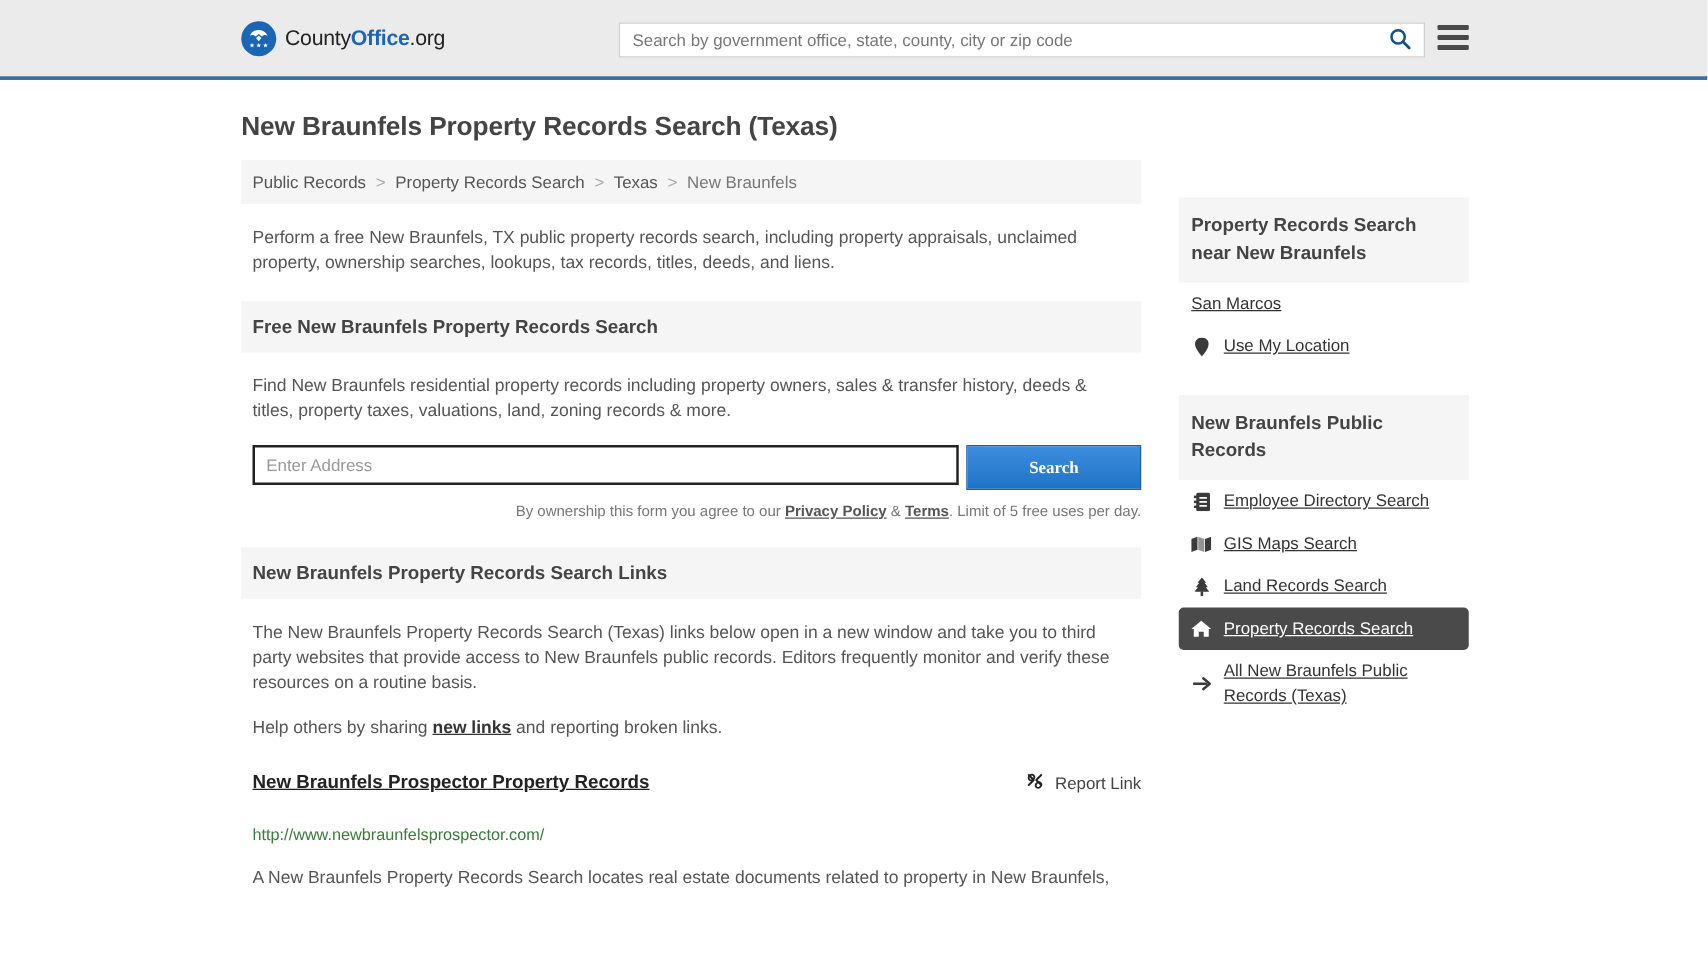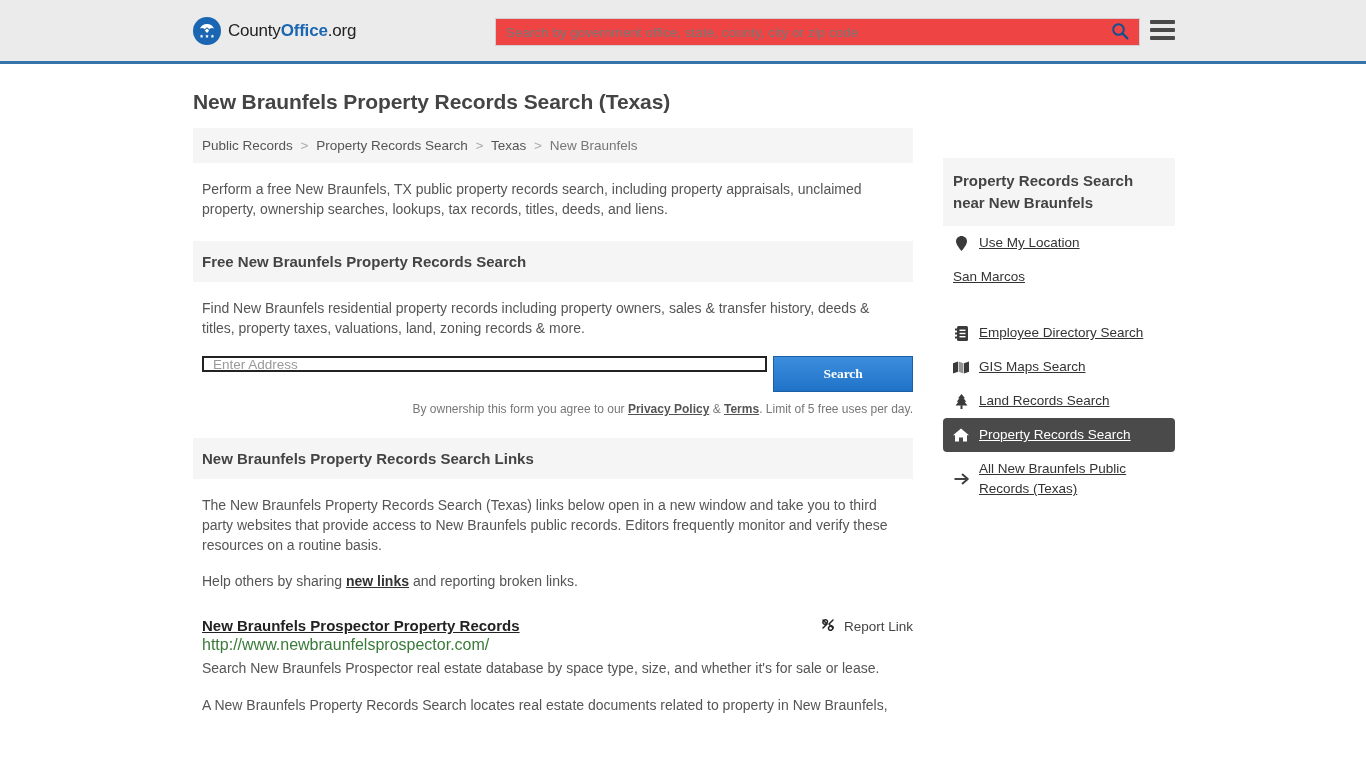"Search by government office, state," .search-shell { background: #ef4444 -> #ffffff }
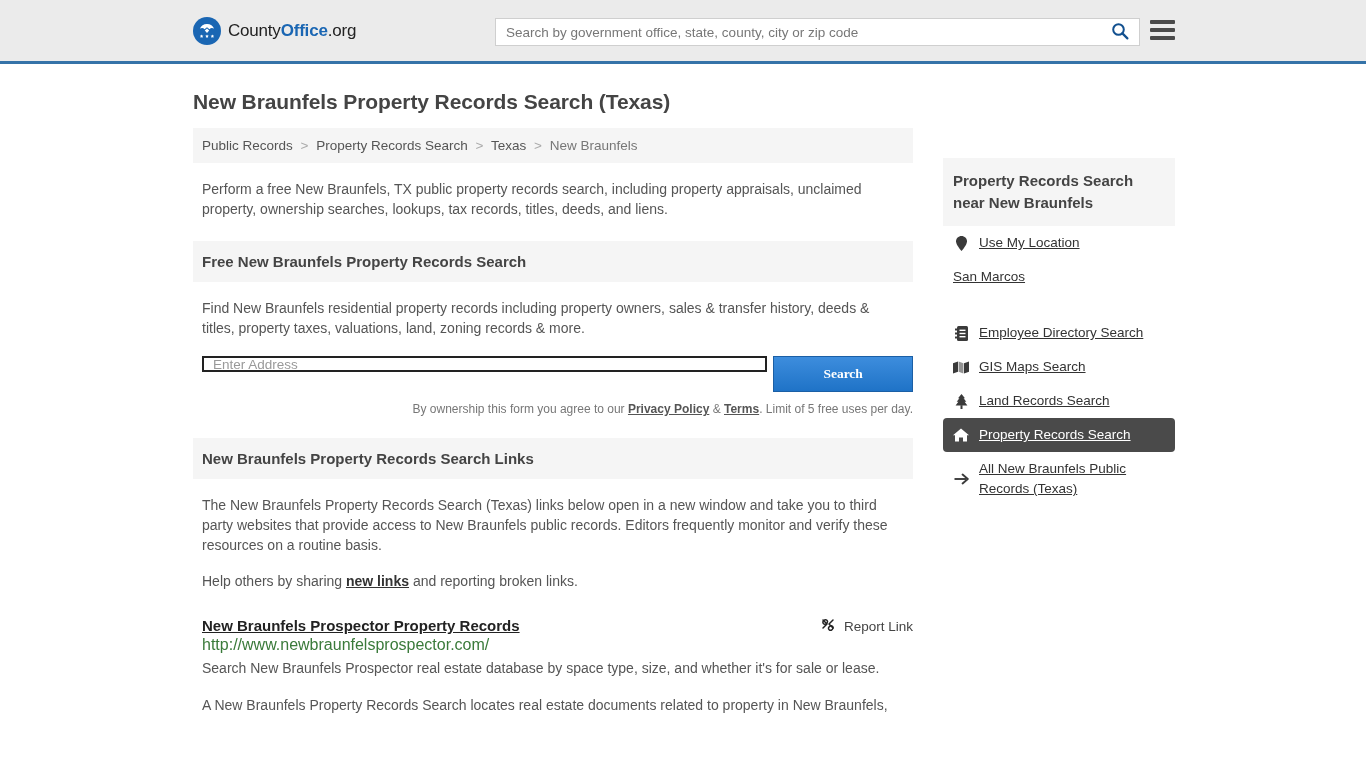"Use My Location" li.side-item { order: before "San Marcos" -> after "San Marcos" }
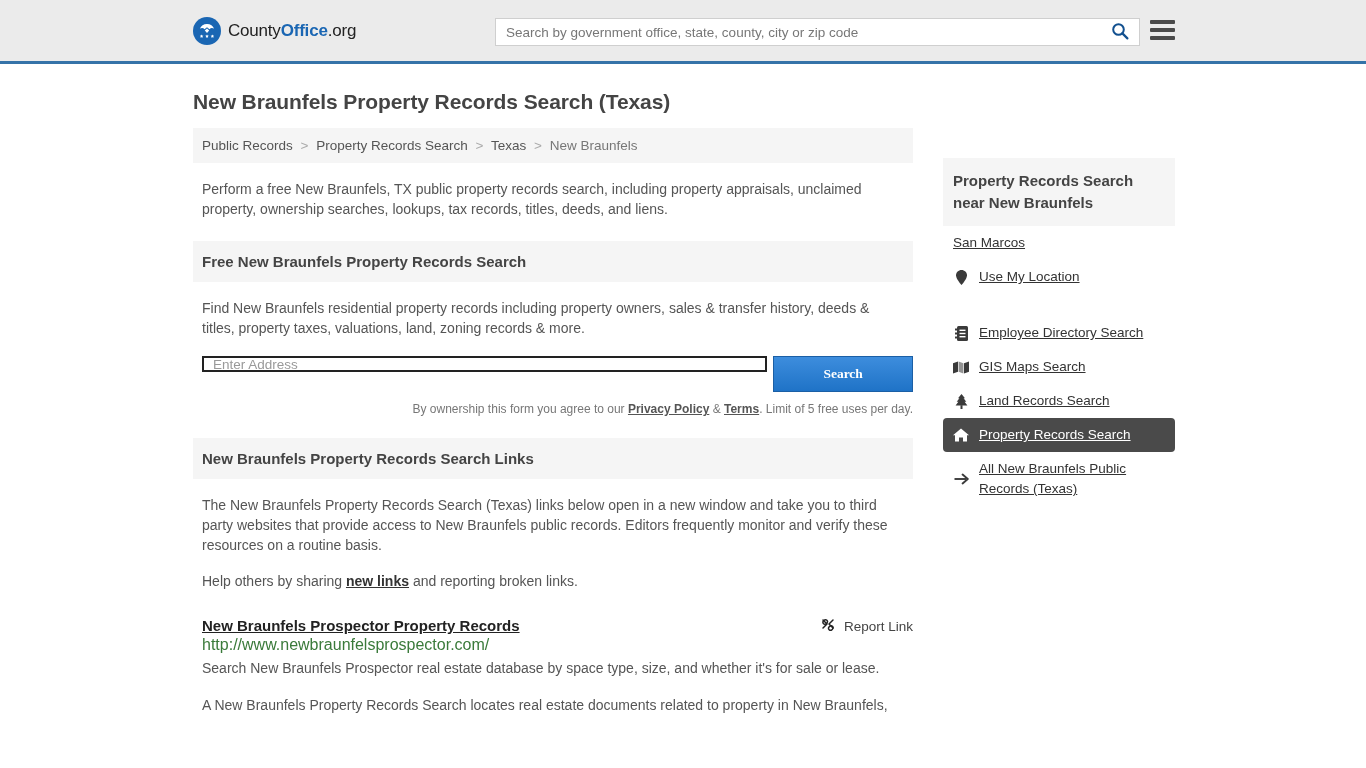"New Braunfels Public Records" div.side-head { html: none -> <div>New Braunfels Public Records</div> }
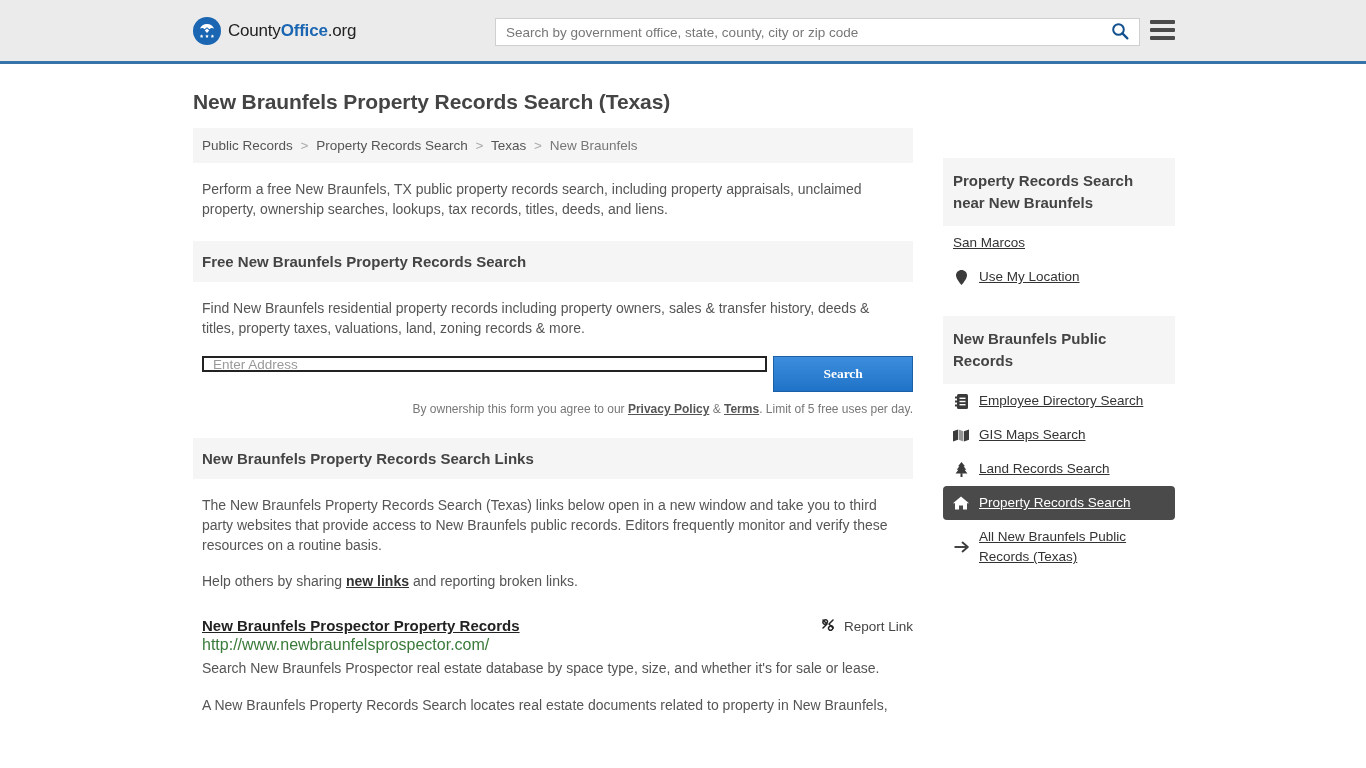"Enter Address" .addr-input { height: 16px -> 32px }
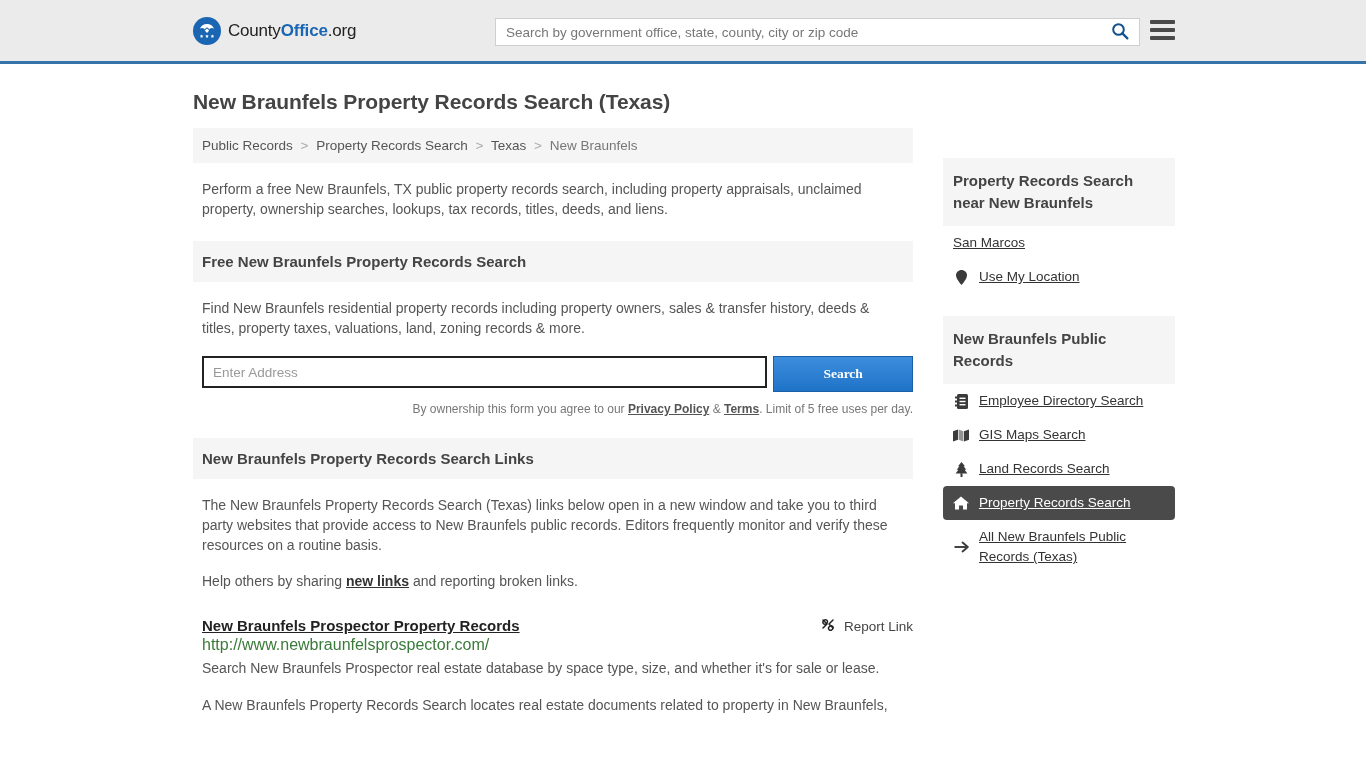"http://www.newbraunfelsprospector.com/" .result-url { font-size: 16px -> 13px; margin-top: 0 -> 24px }
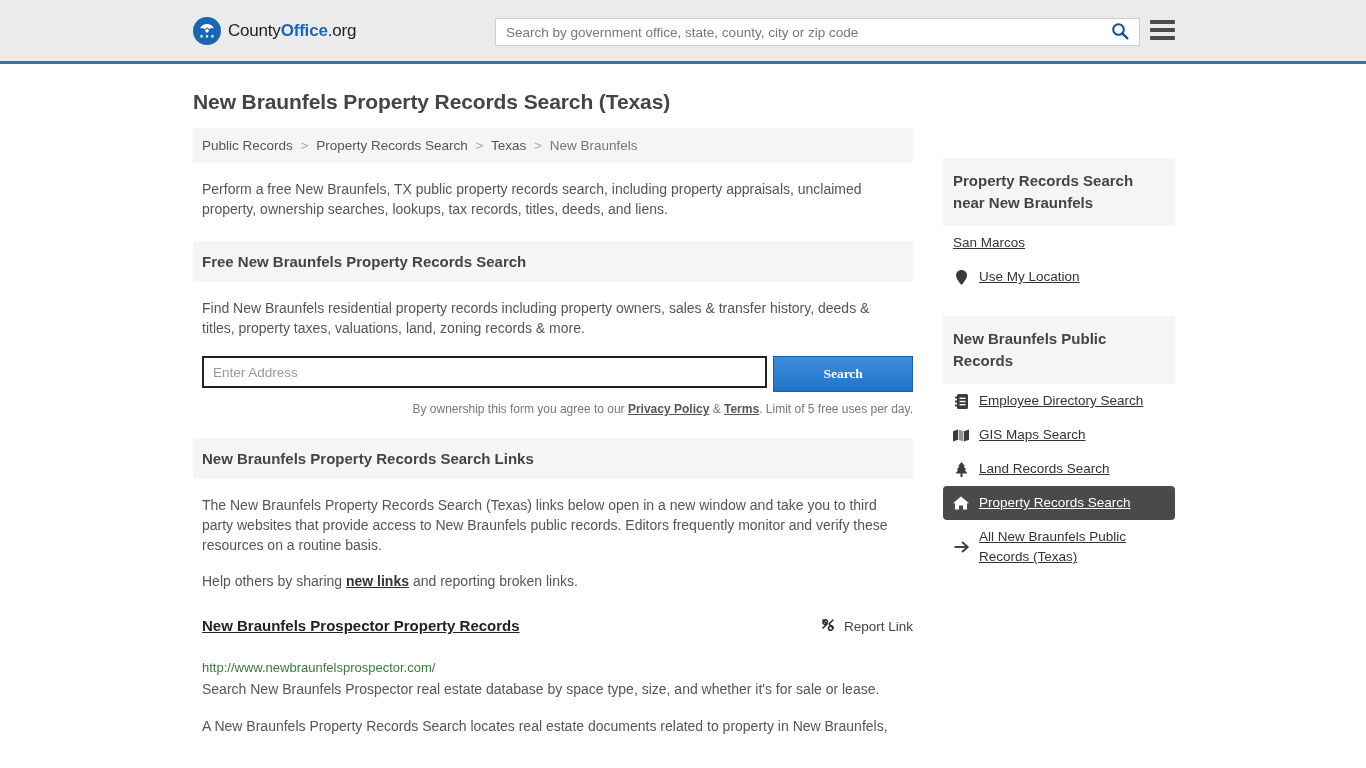"Search New Braunfels Prospector real" div.result-desc { html: <div>Search New Braunfels Prospector real estate database by space type, size, and whether it's for sale or lease.</div> -> none }
